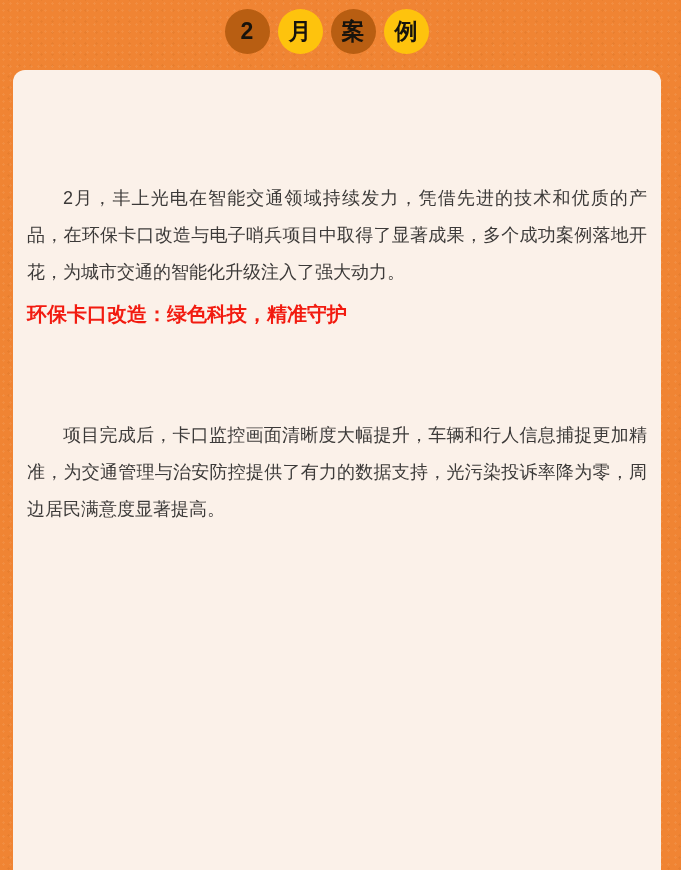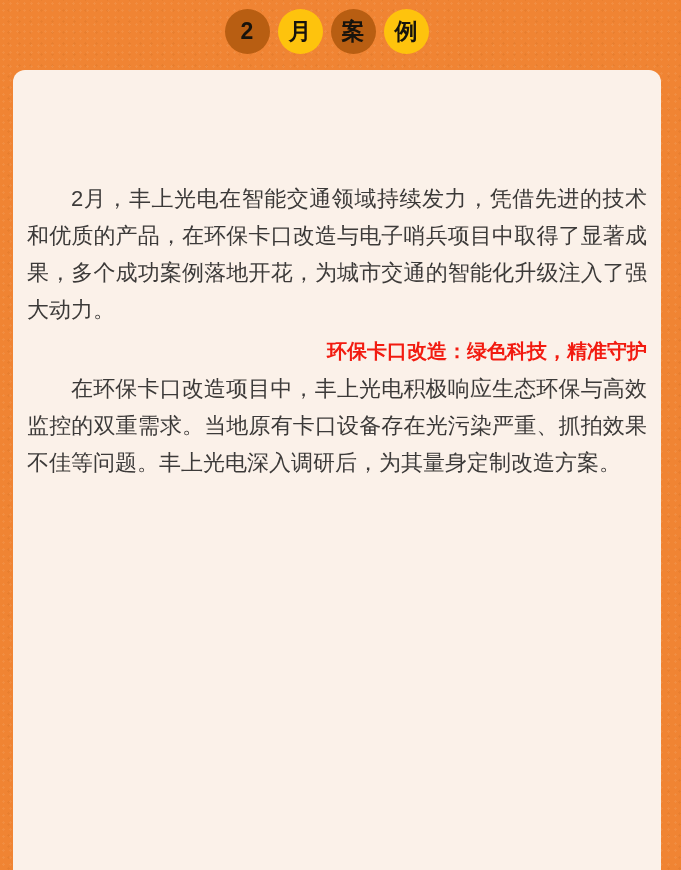"2月，丰上光电在智能交通领域持续发力，凭借先进的技术和优质的产品，在环保卡口改造" .para { font-size: 22px -> 18px }
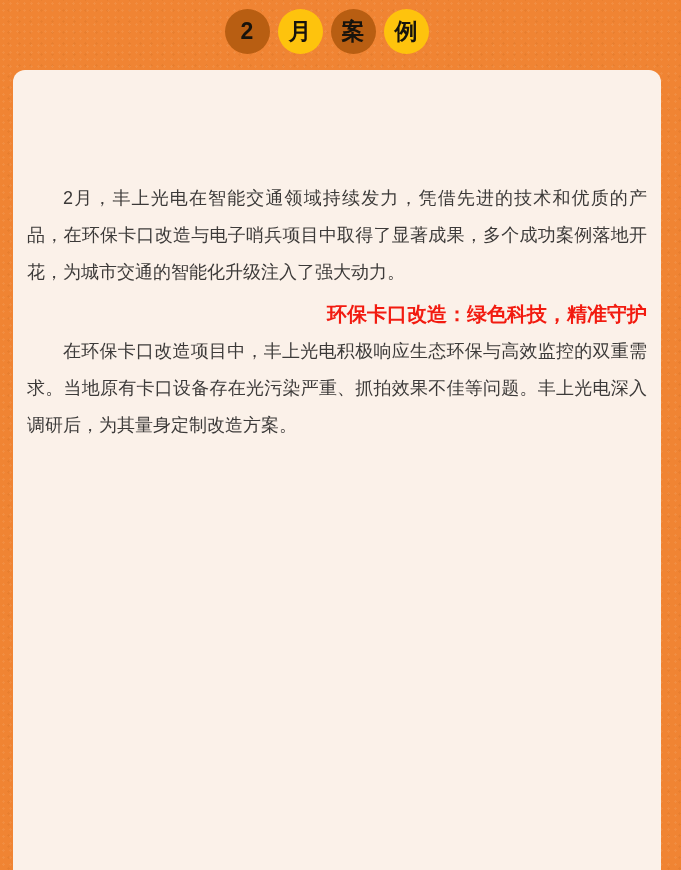"环保卡口改造：绿色科技，精准守护" .section-heading { text-align: right -> none }
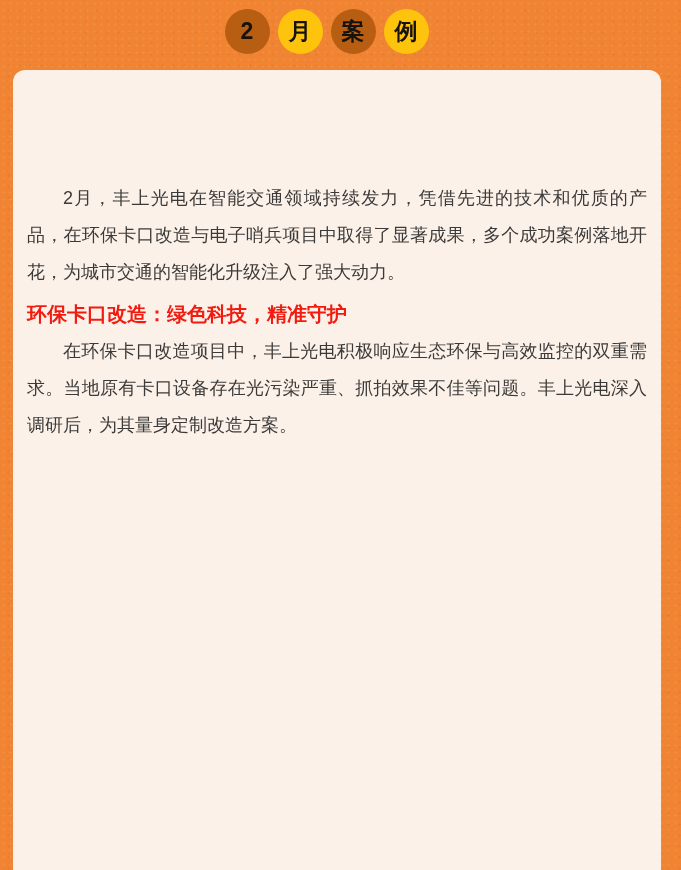"在环保卡口改造项目中，丰上光电积极响应生态环保与高效监控的双重需求。当地原有卡口" p.para { html: <p>在环保卡口改造项目中，丰上光电积极响应生态环保与高效监控的双重需求。当地原有卡口设备存在光污染严重、抓拍效果不佳等问题。丰上光电深入调研后，为其量身定制改造方案。</p> -> none }
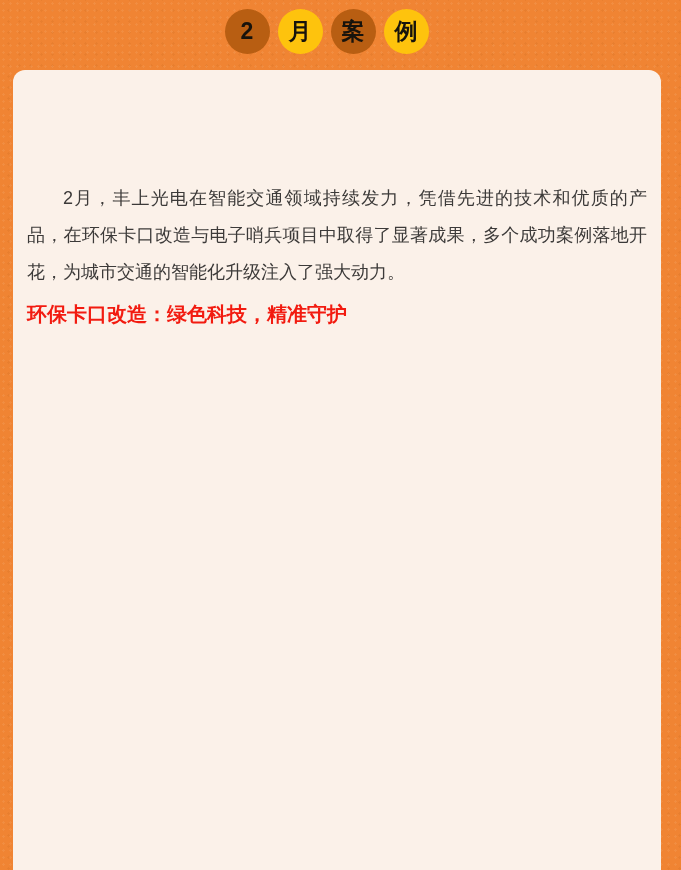"项目完成后，卡口监控画面清晰度大幅提升，车辆和行人信息捕捉更加精准，为交通管理与" p.para { html: none -> <p>项目完成后，卡口监控画面清晰度大幅提升，车辆和行人信息捕捉更加精准，为交通管理与治安防控提供了有力的数据支持，光污染投诉率降为零，周边居民满意度显著提高。</p> }
